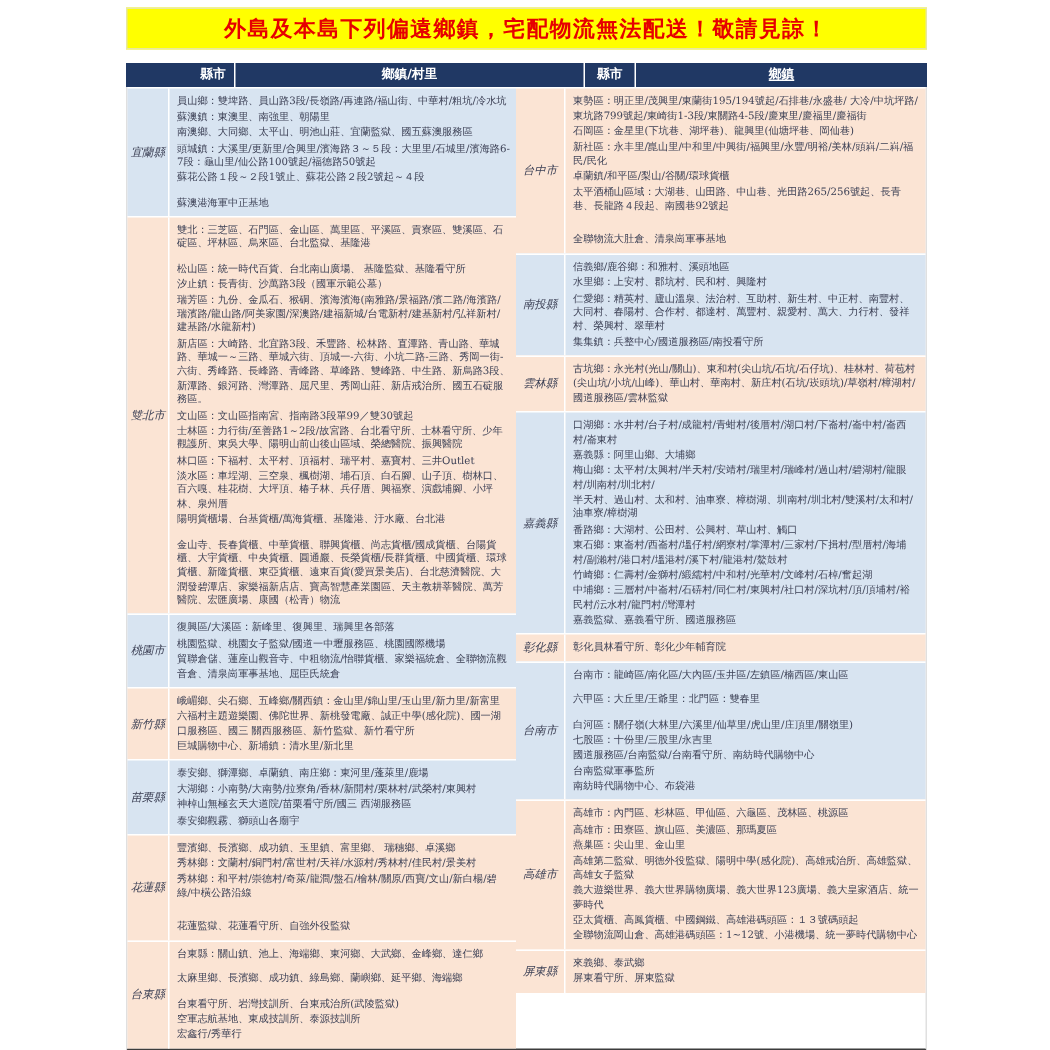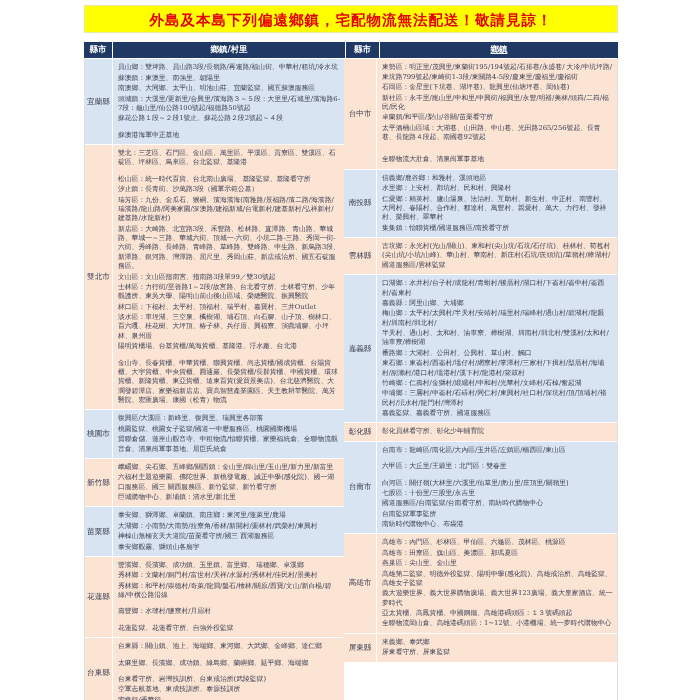"縣市" .header-row { padding-left: none -> 44px }
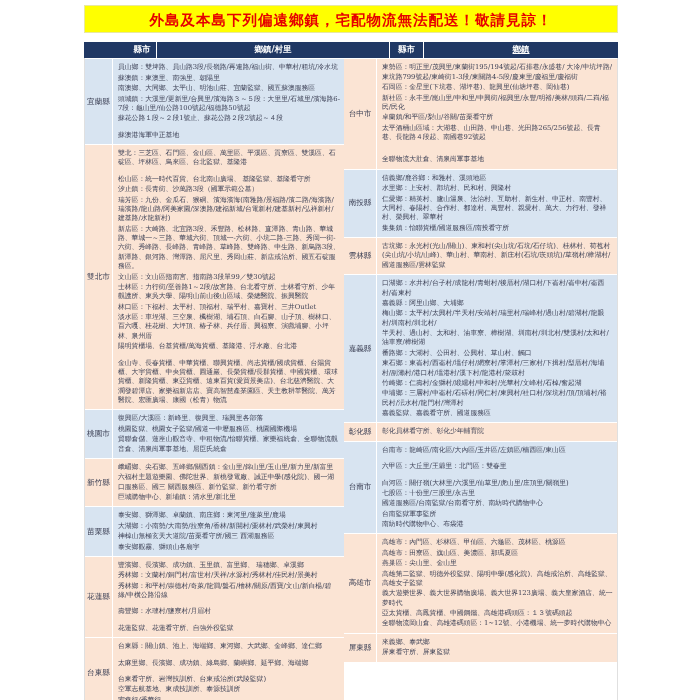"宜蘭縣" .county { font-style: none -> italic }
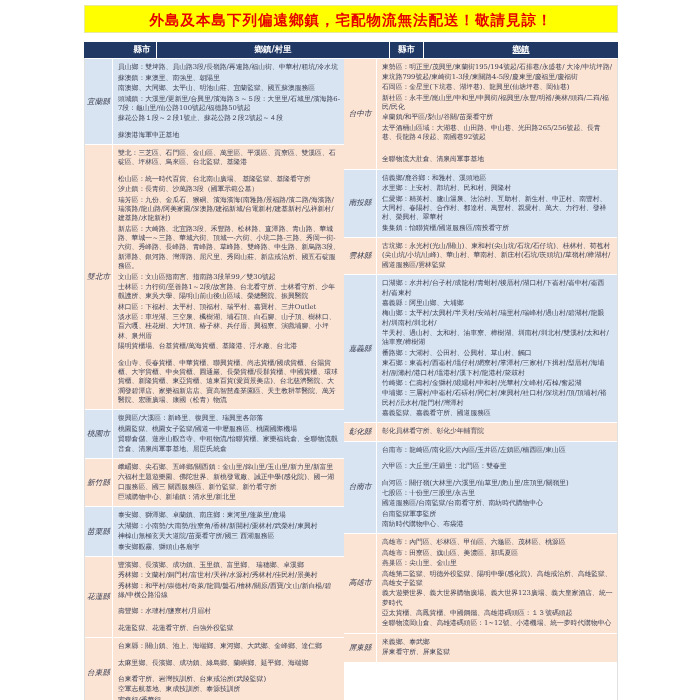"卓蘭鎮/和平區/梨山/谷關/苗栗看守所" div.line { text: /苗栗看守所 -> /環球貨櫃 }
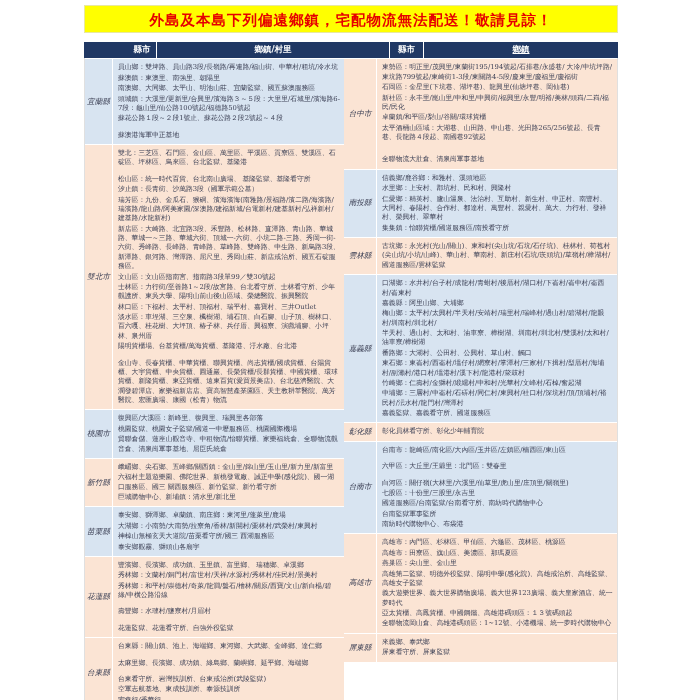"集集鎮：怡聯貨櫃/國道服務區/南投看守所" div.line { text: 怡聯貨櫃/ -> 兵整中心/ }
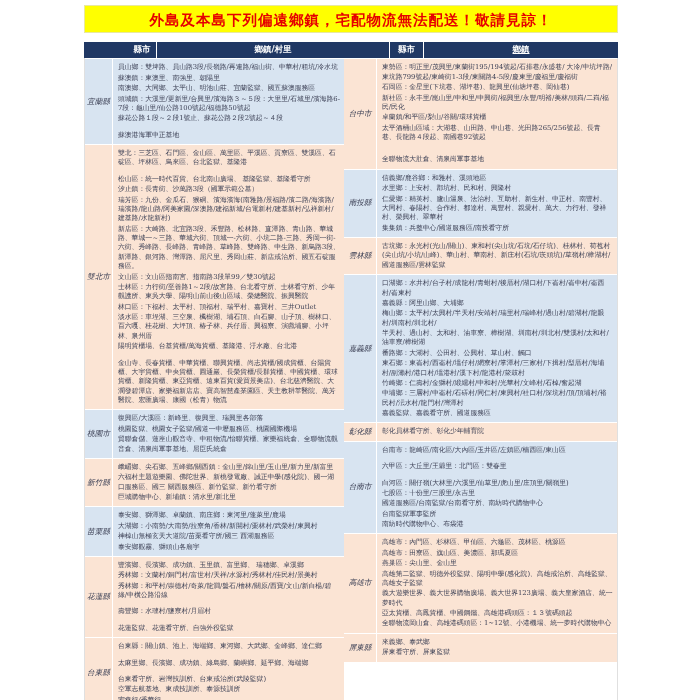"壽豐鄉：水璉村/鹽寮村/月眉村" div.line { html: <div>壽豐鄉：水璉村/鹽寮村/月眉村</div> -> none }
